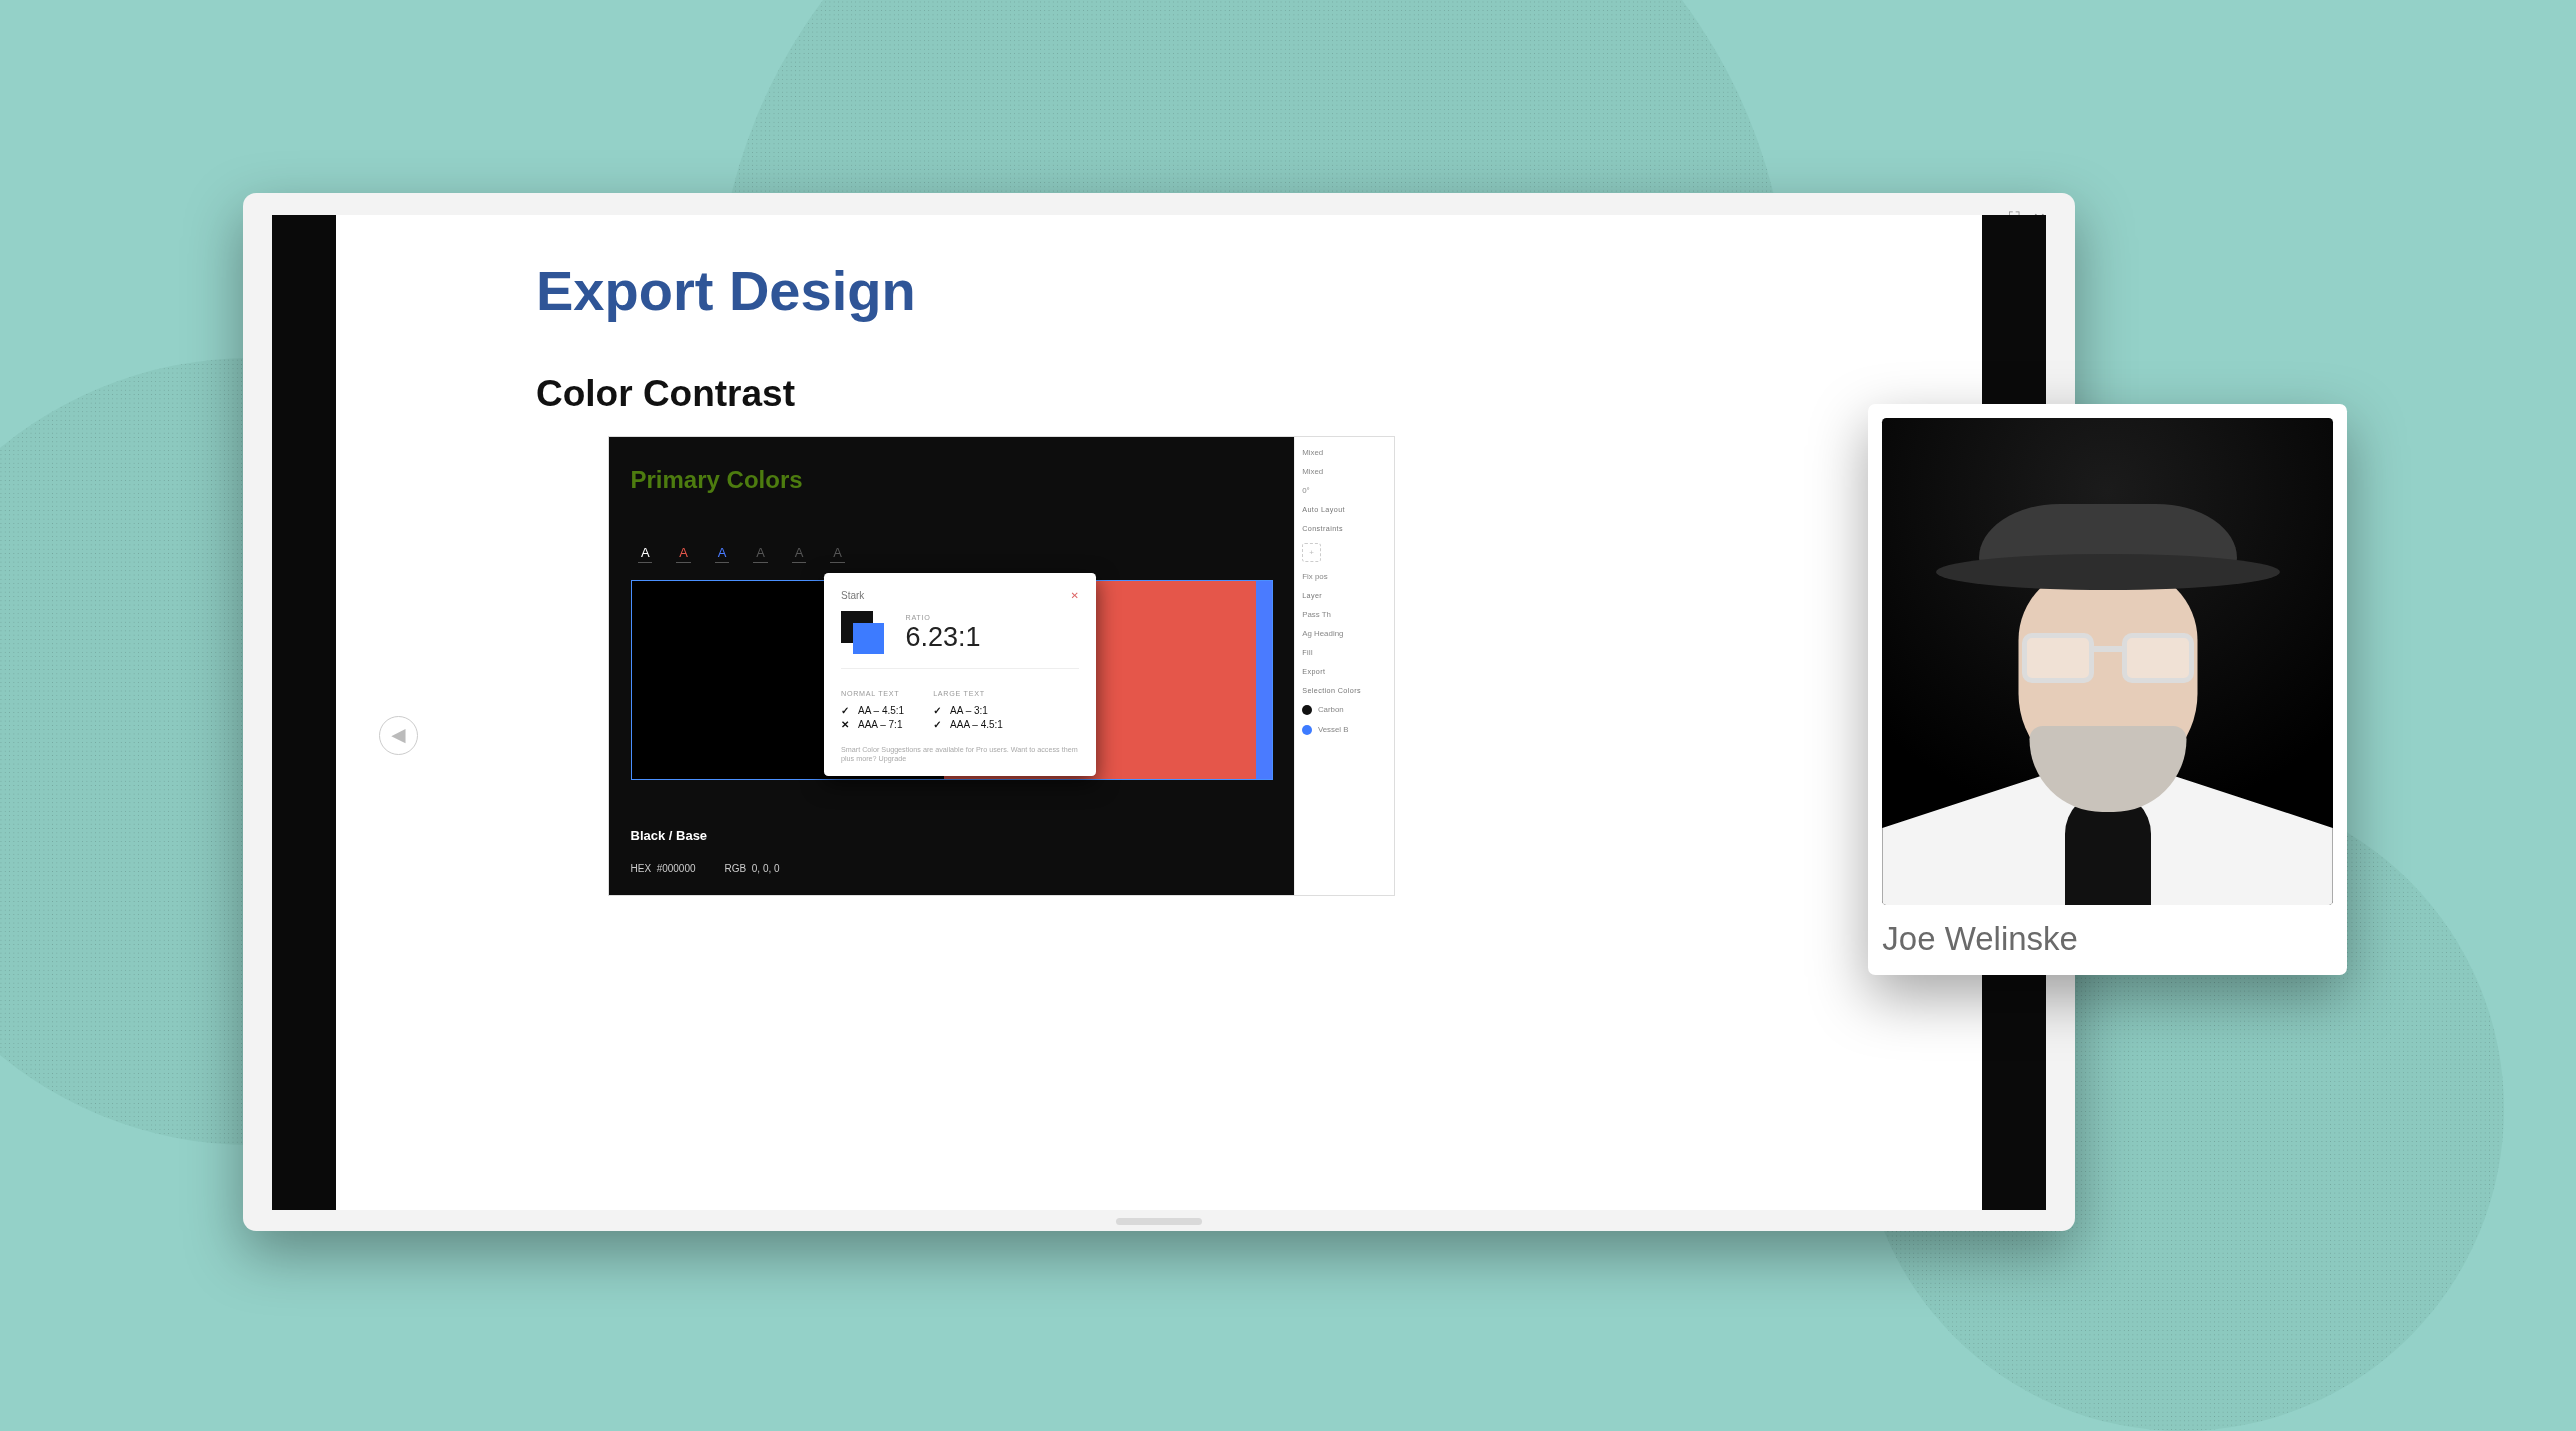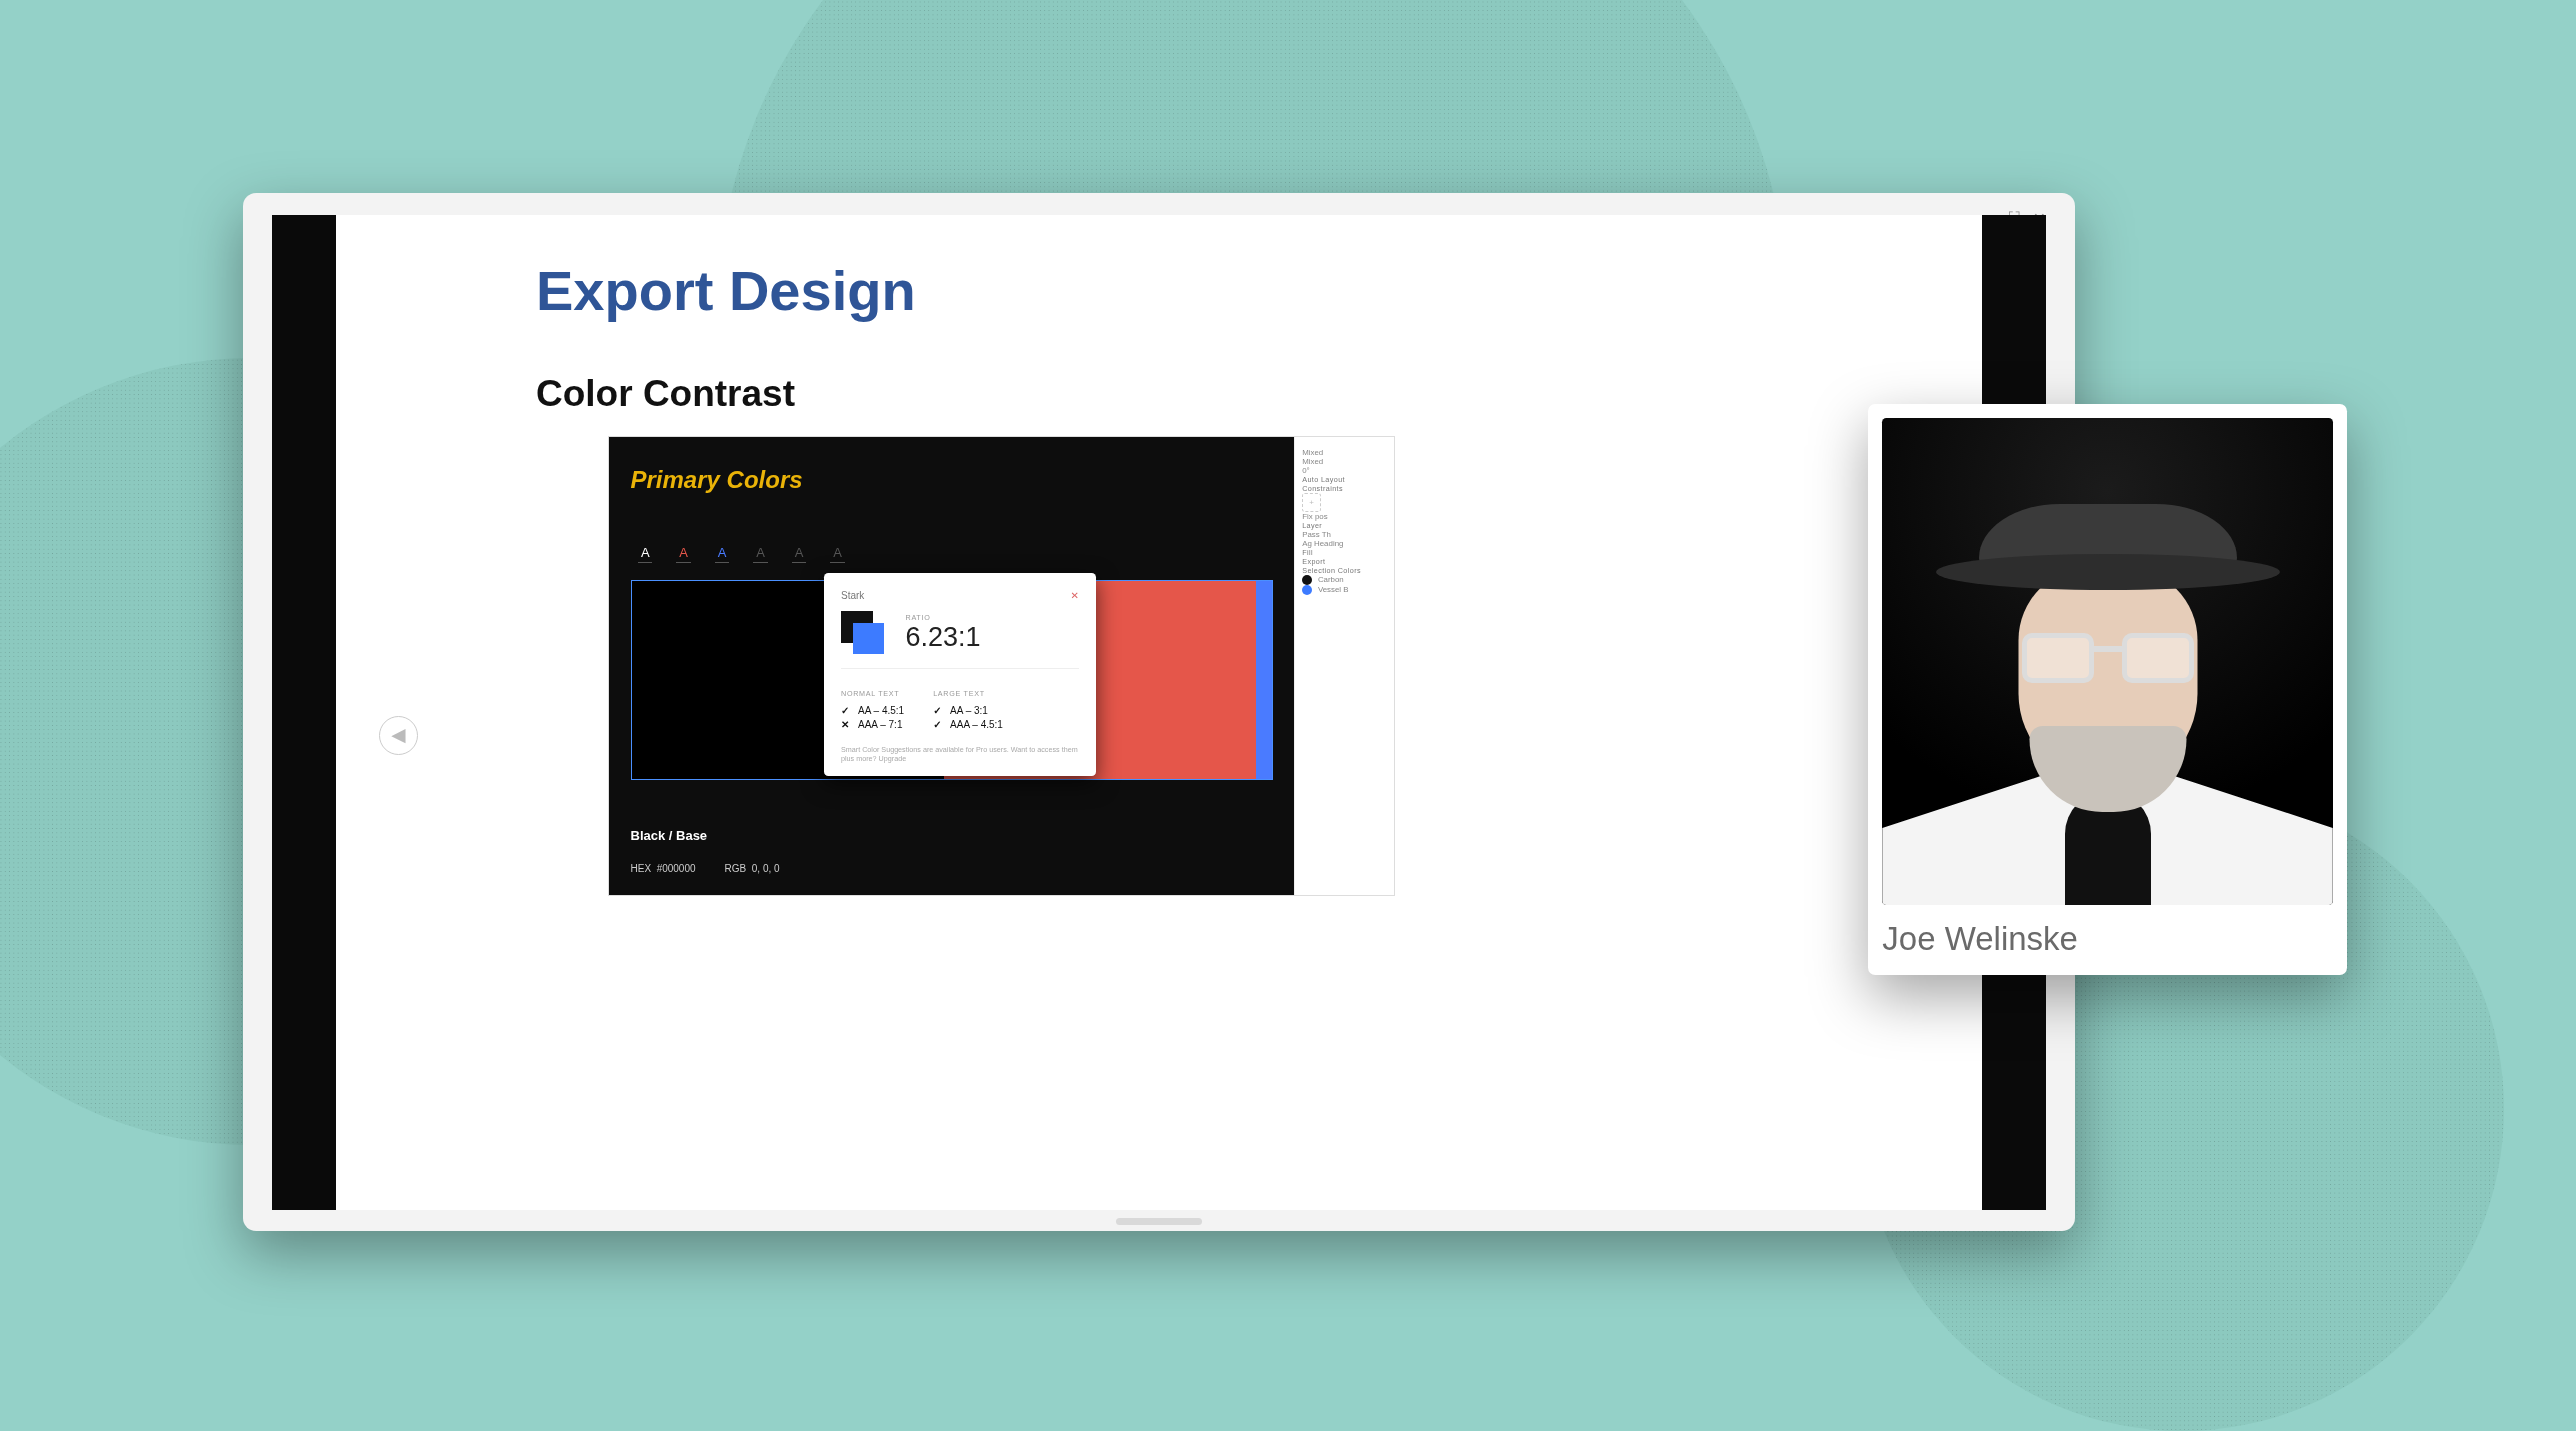"Mixed" .inset-side { gap: none -> 10px }
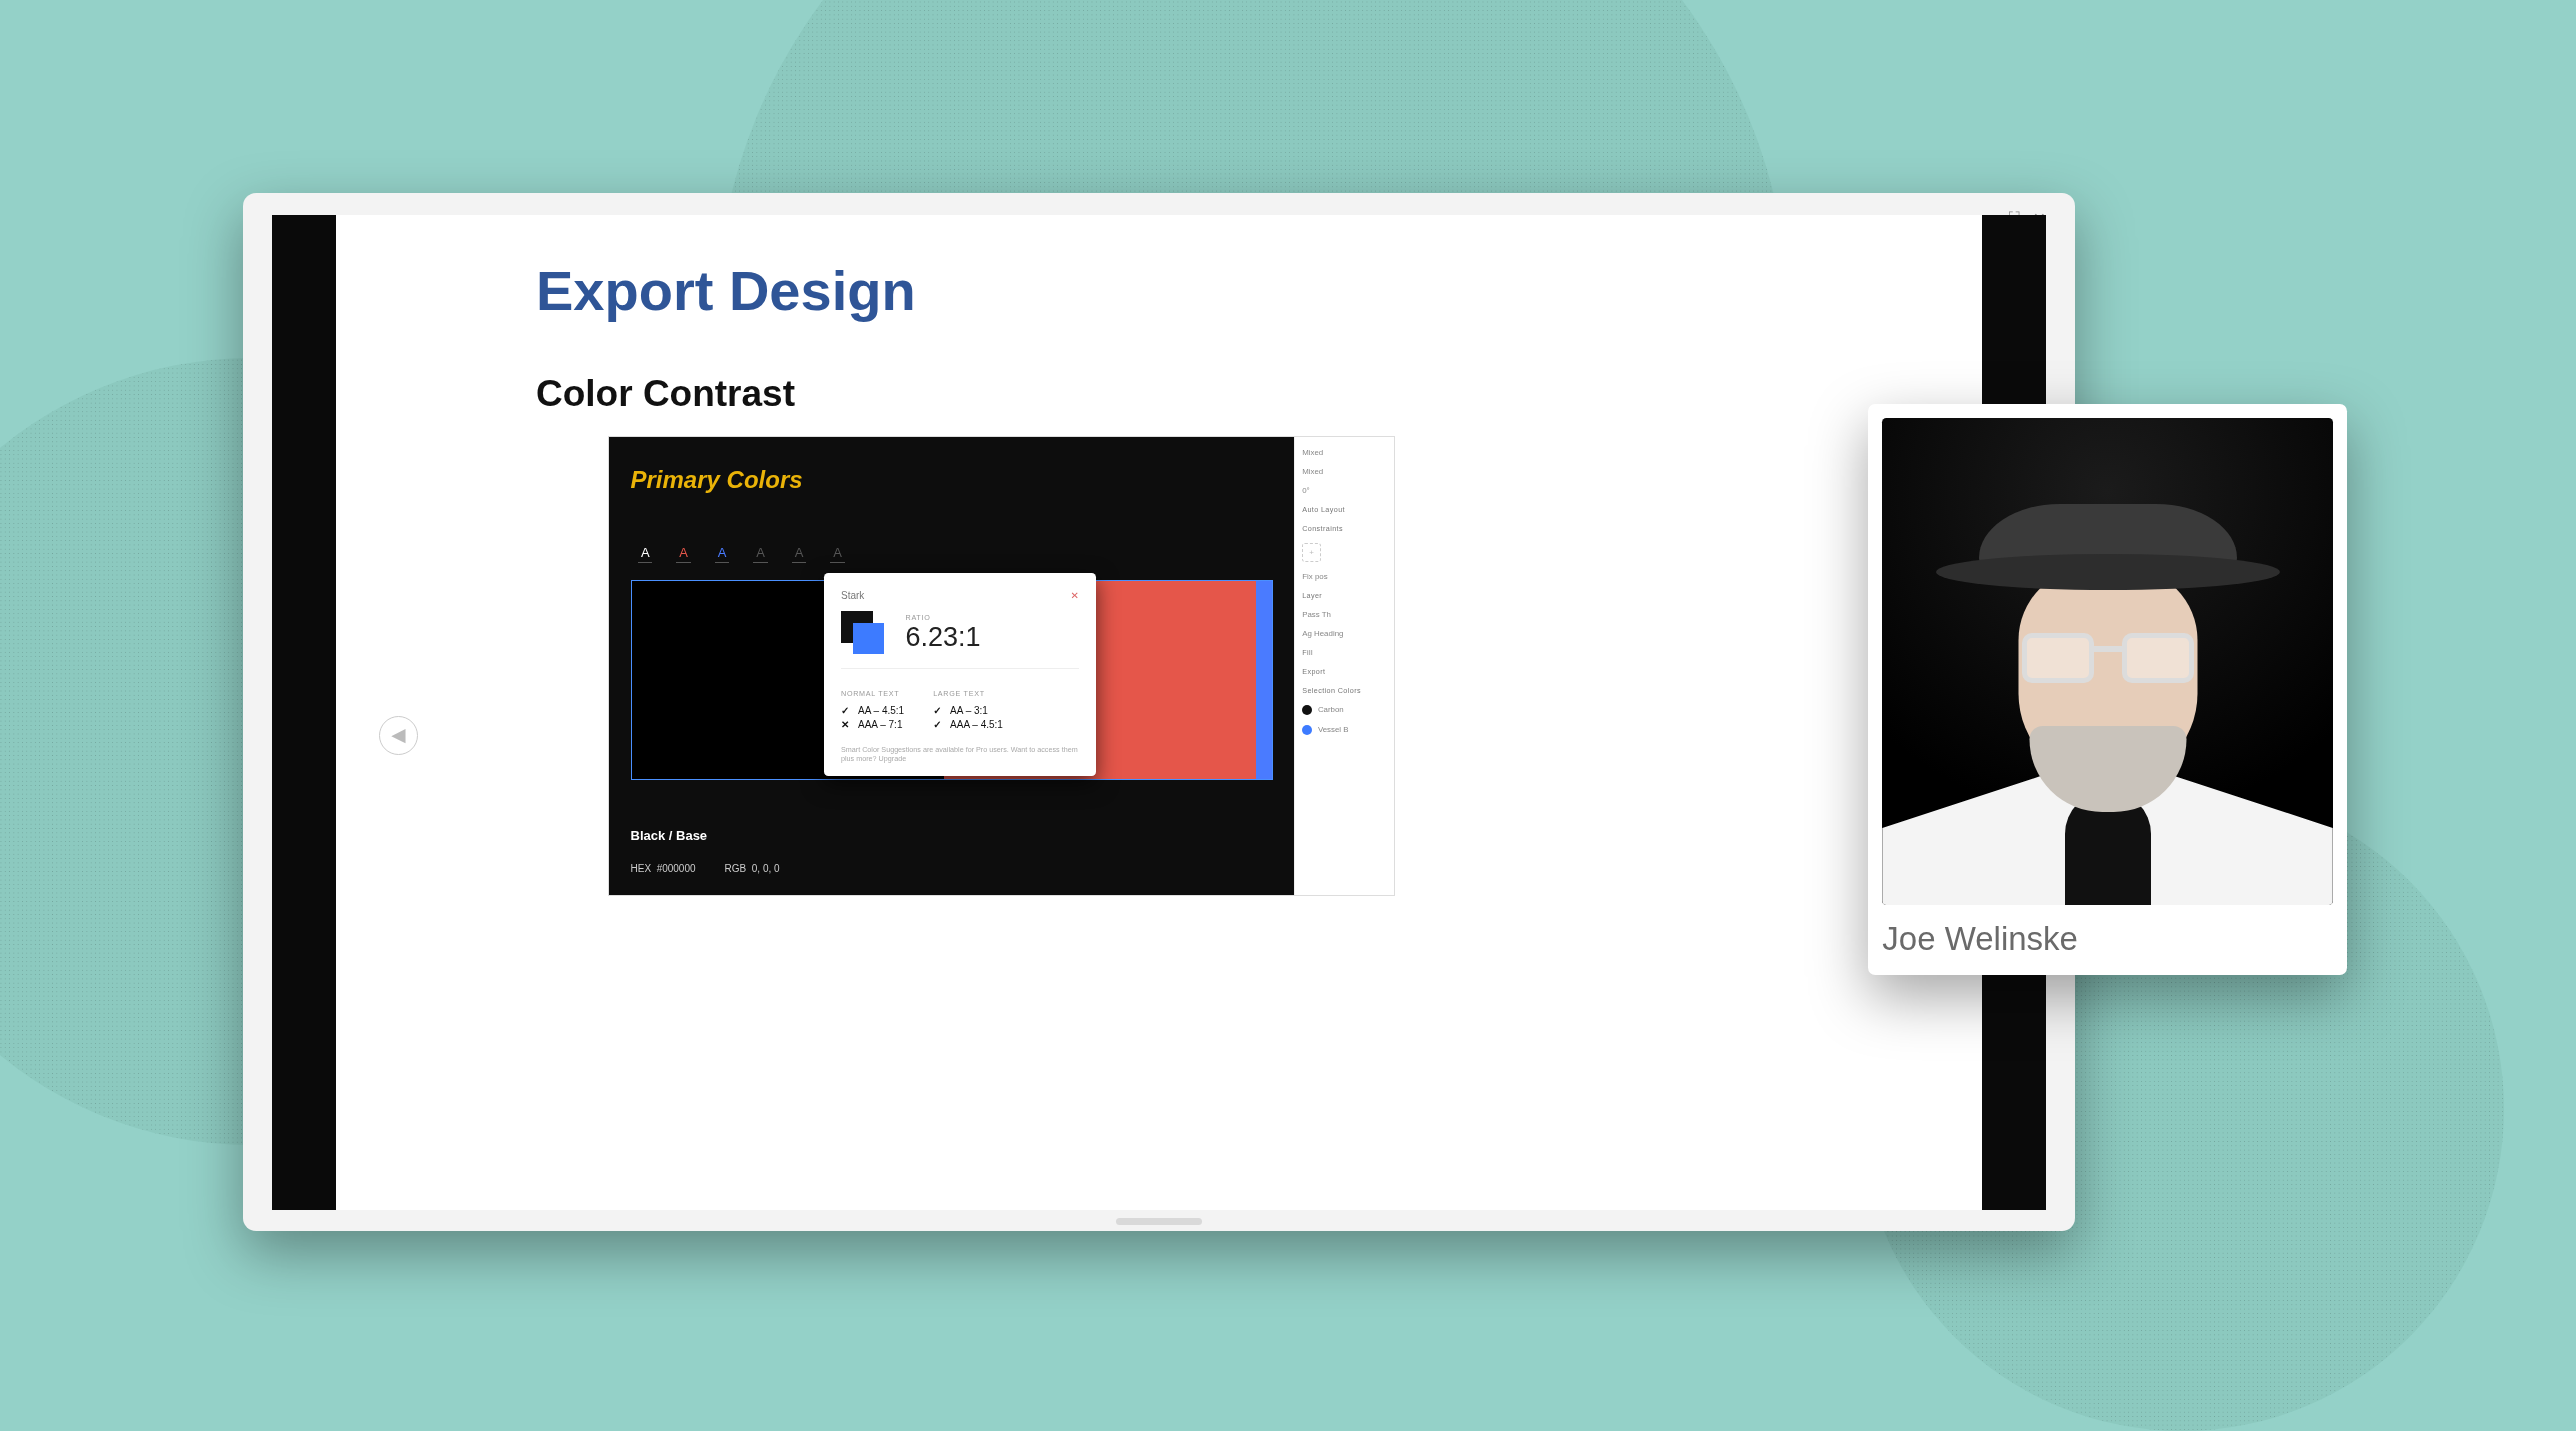"Primary Colors" .inset-title { color: #eab308 -> #4d7c0f; font-style: italic -> none }
